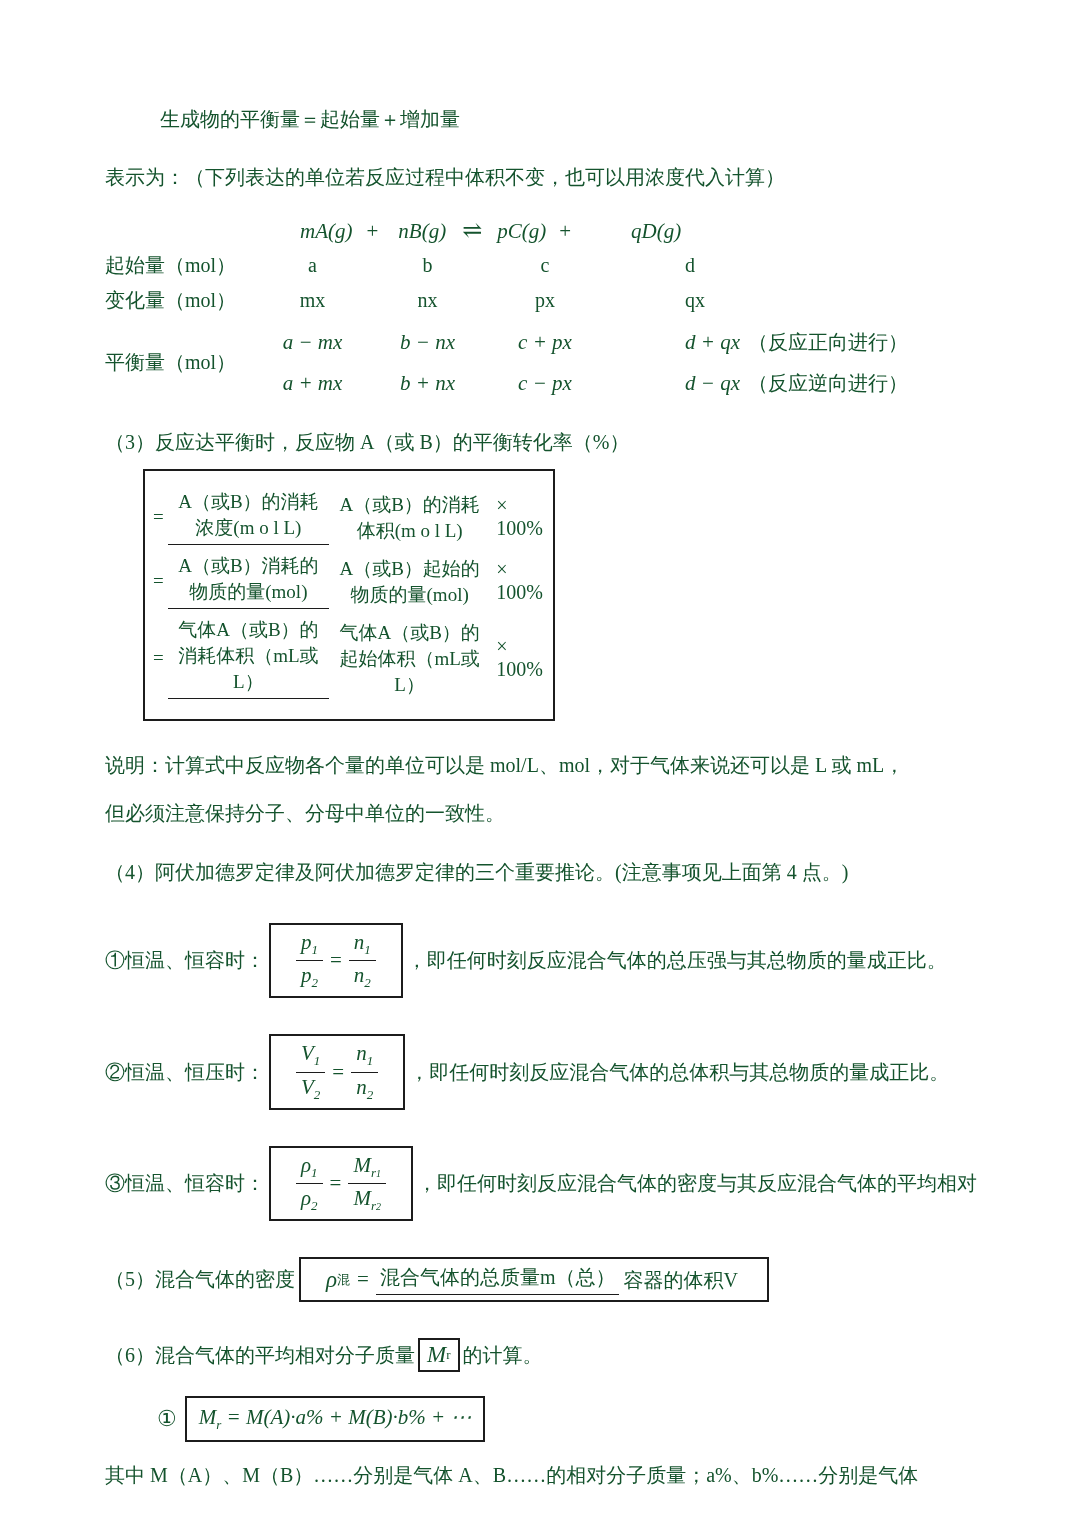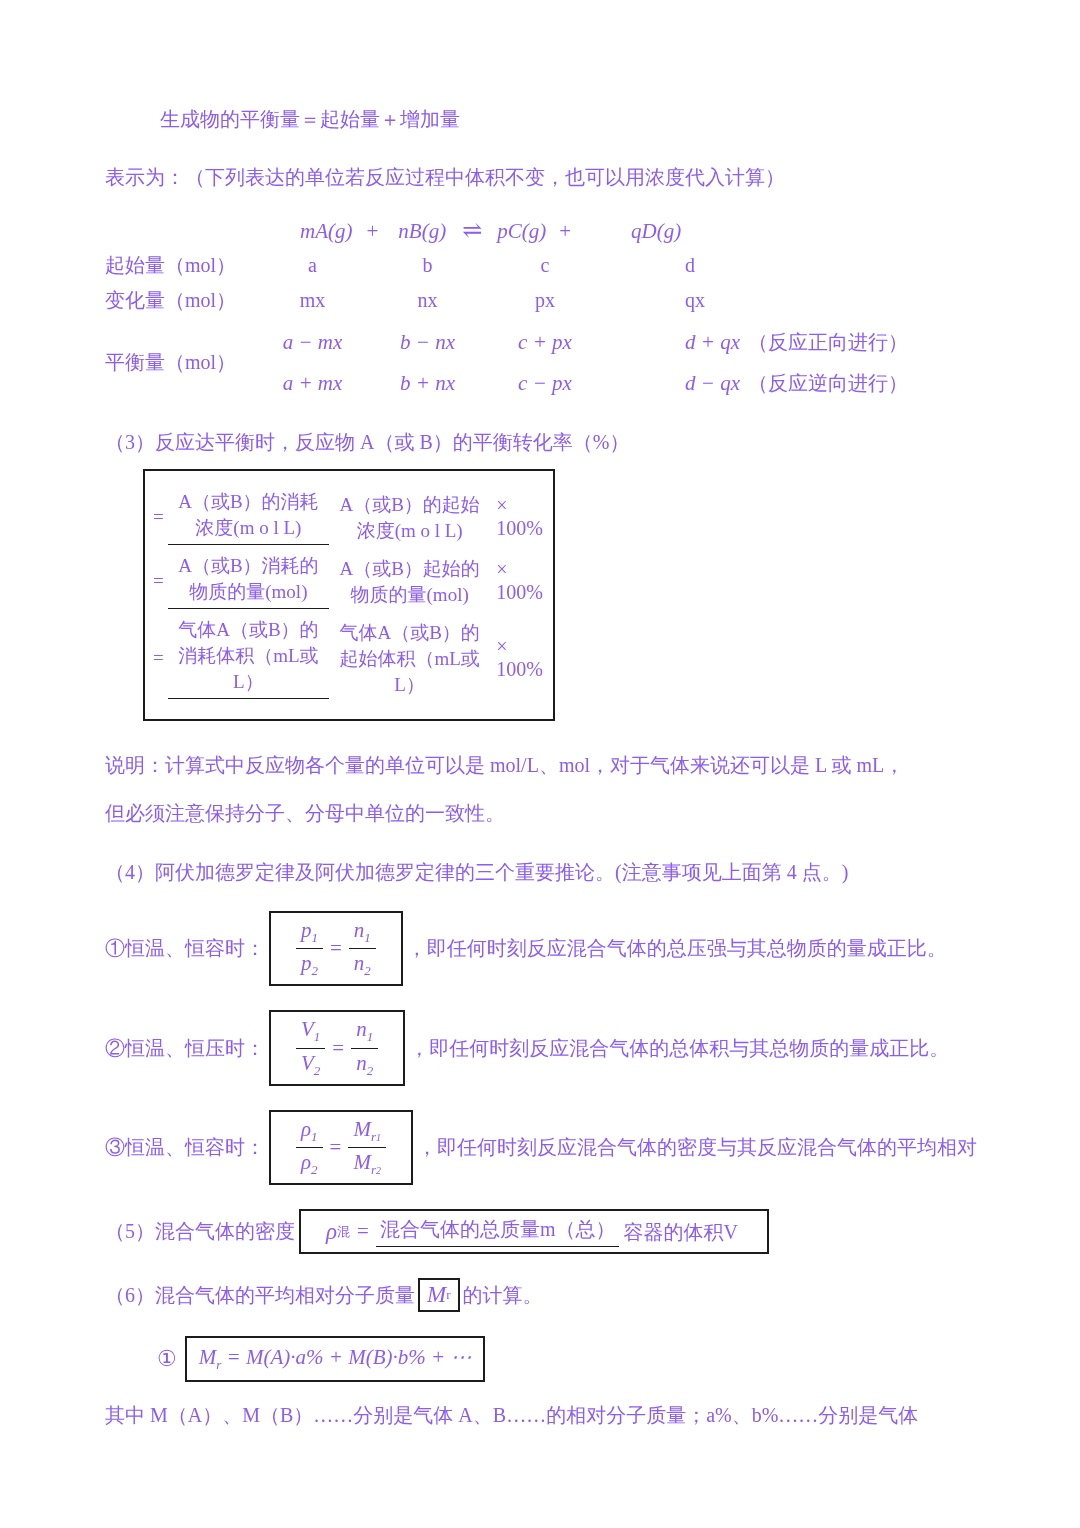"生成物的平衡量＝起始量＋增加量" .page { color: #8b5cf6 -> #14532d }
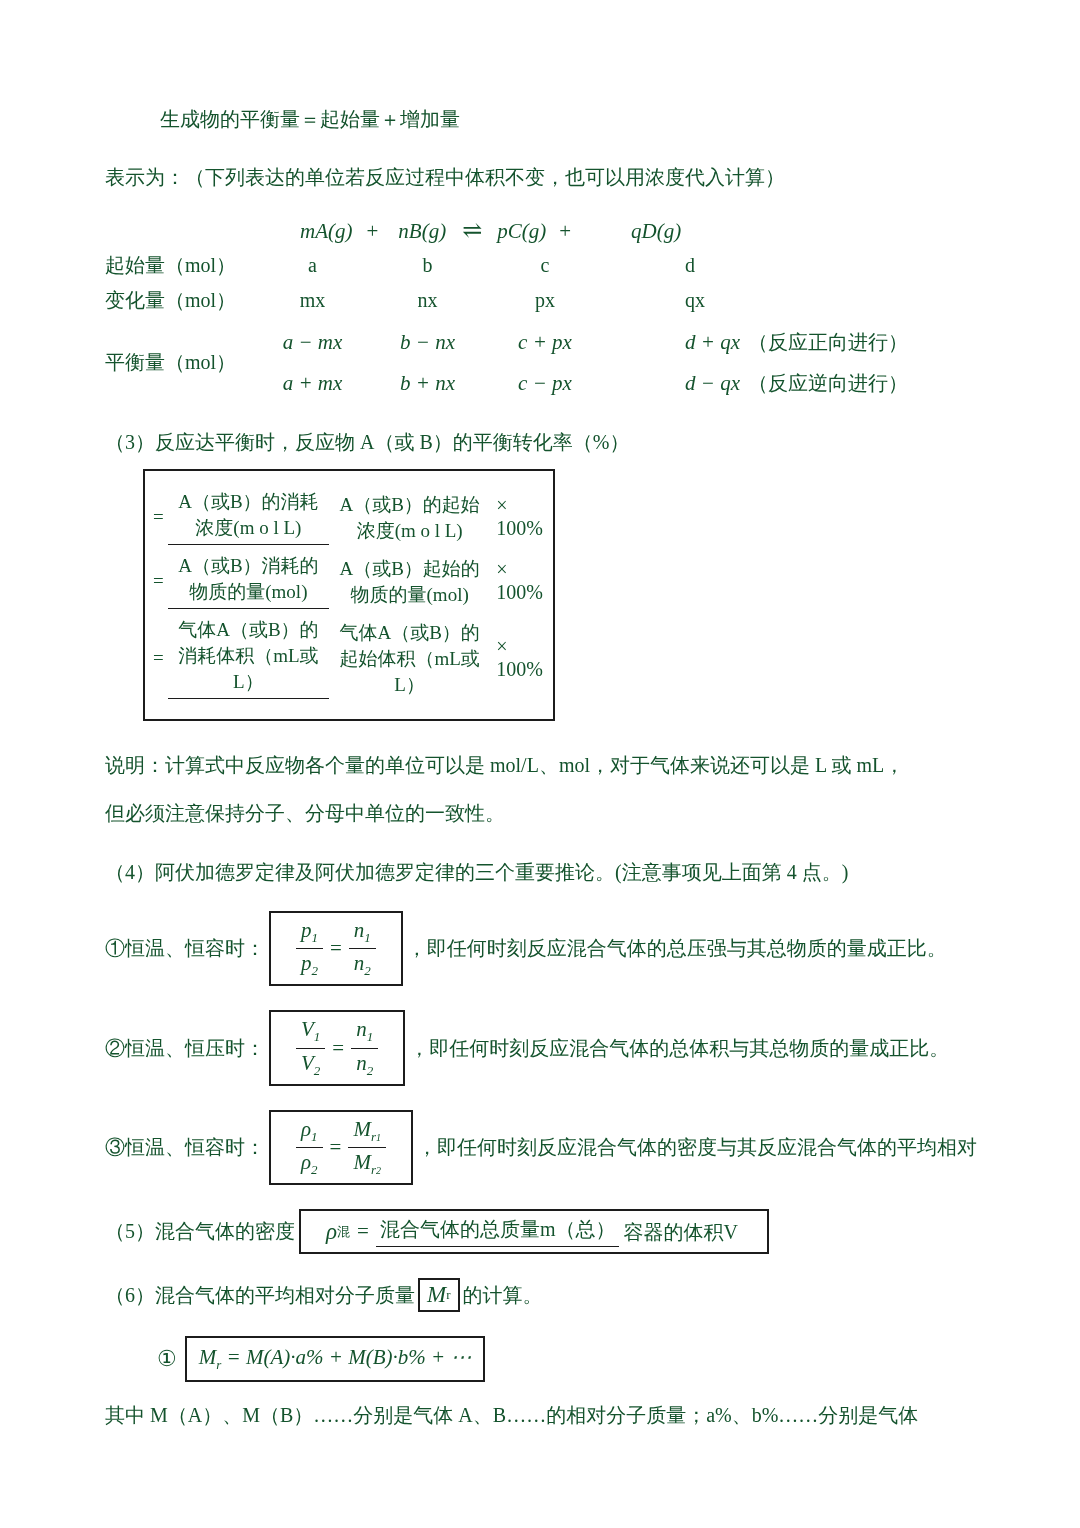"A（或B）的起始浓度(m o l L)" span.den { text: 起始浓度 -> 消耗体积 }
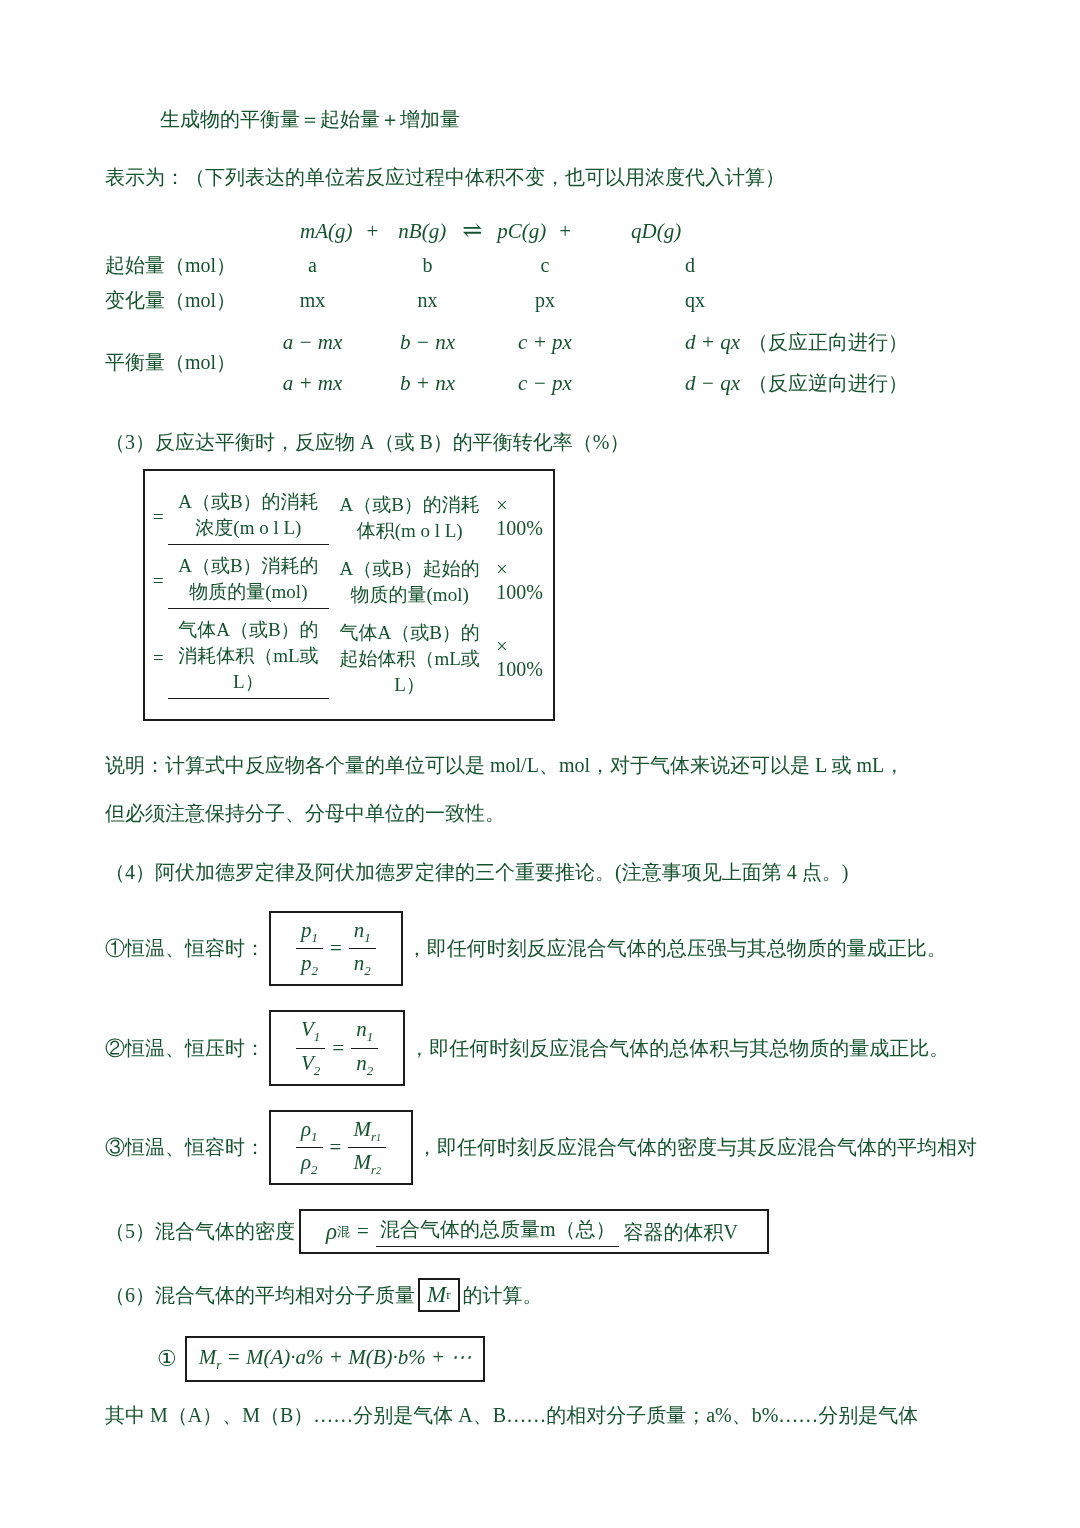"①恒温、恒容时：" .avo-row { margin-top: 24px -> 36px }
